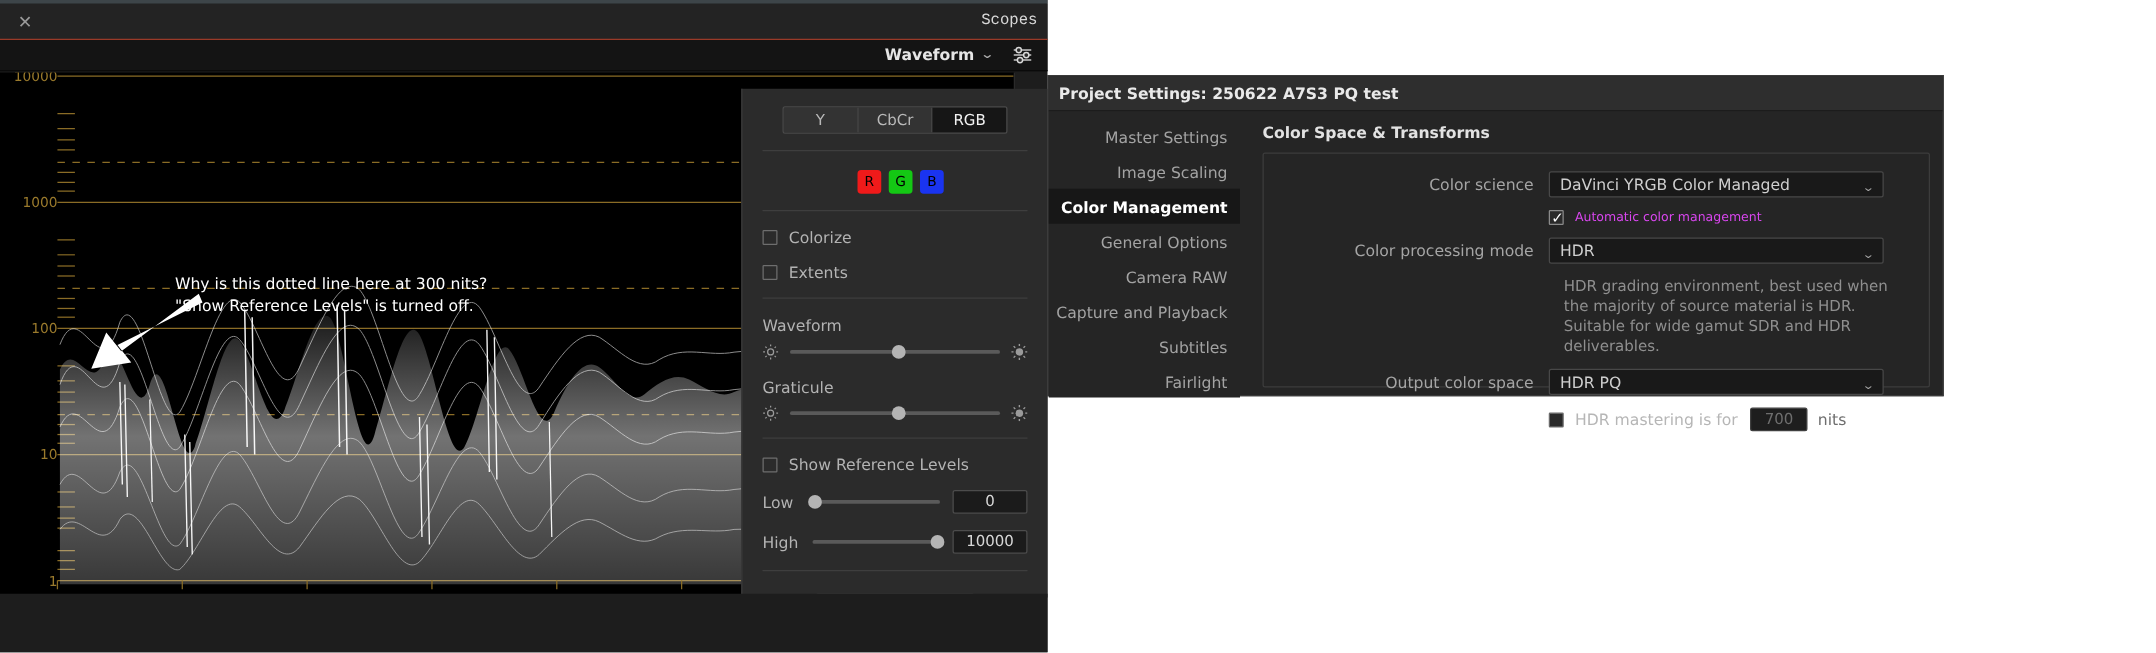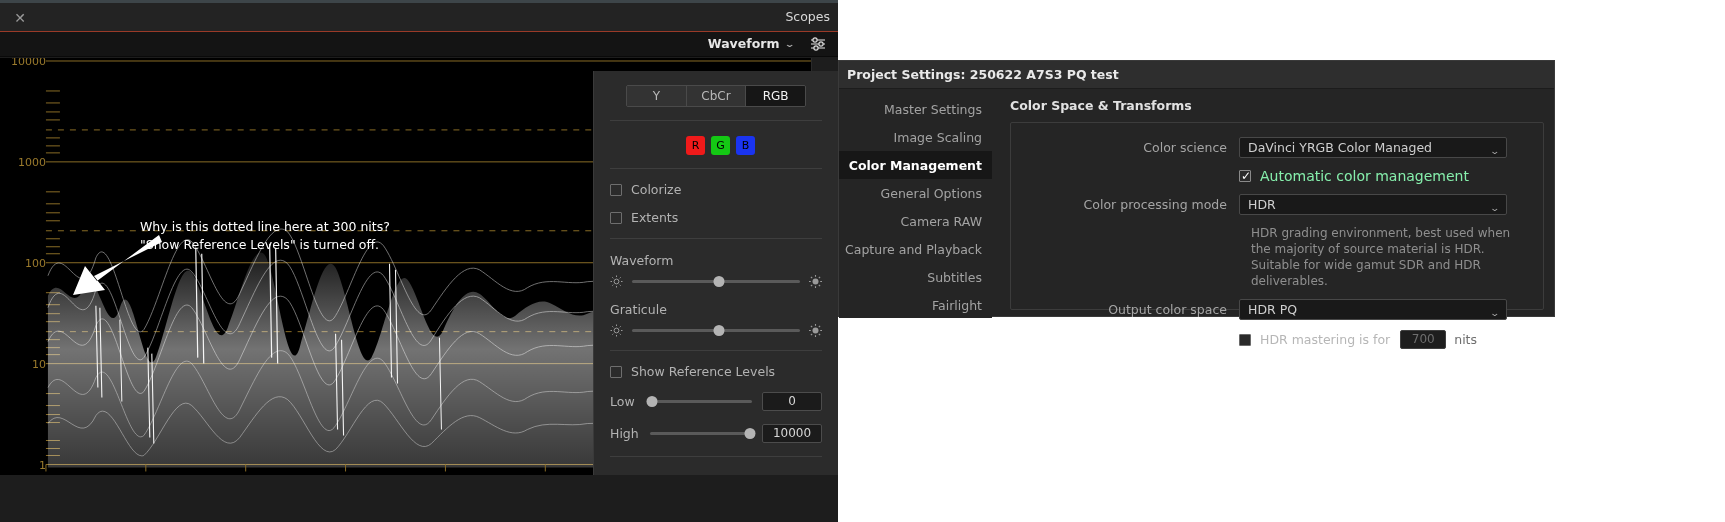"Scopes" #scopes-title { font-family: none -> Liberation Mono, monospace }
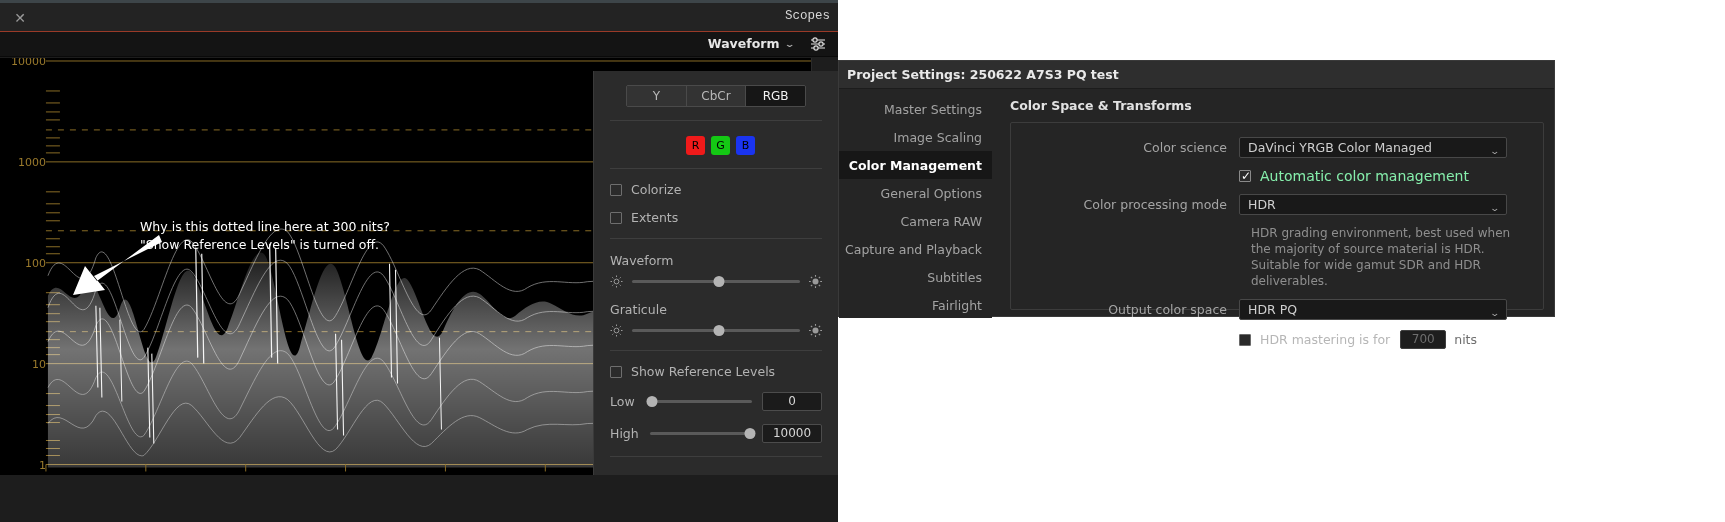"Automatic color management" .checkrow .ctext { color: #86efac -> #d946ef; font-size: 14px -> 10px }
